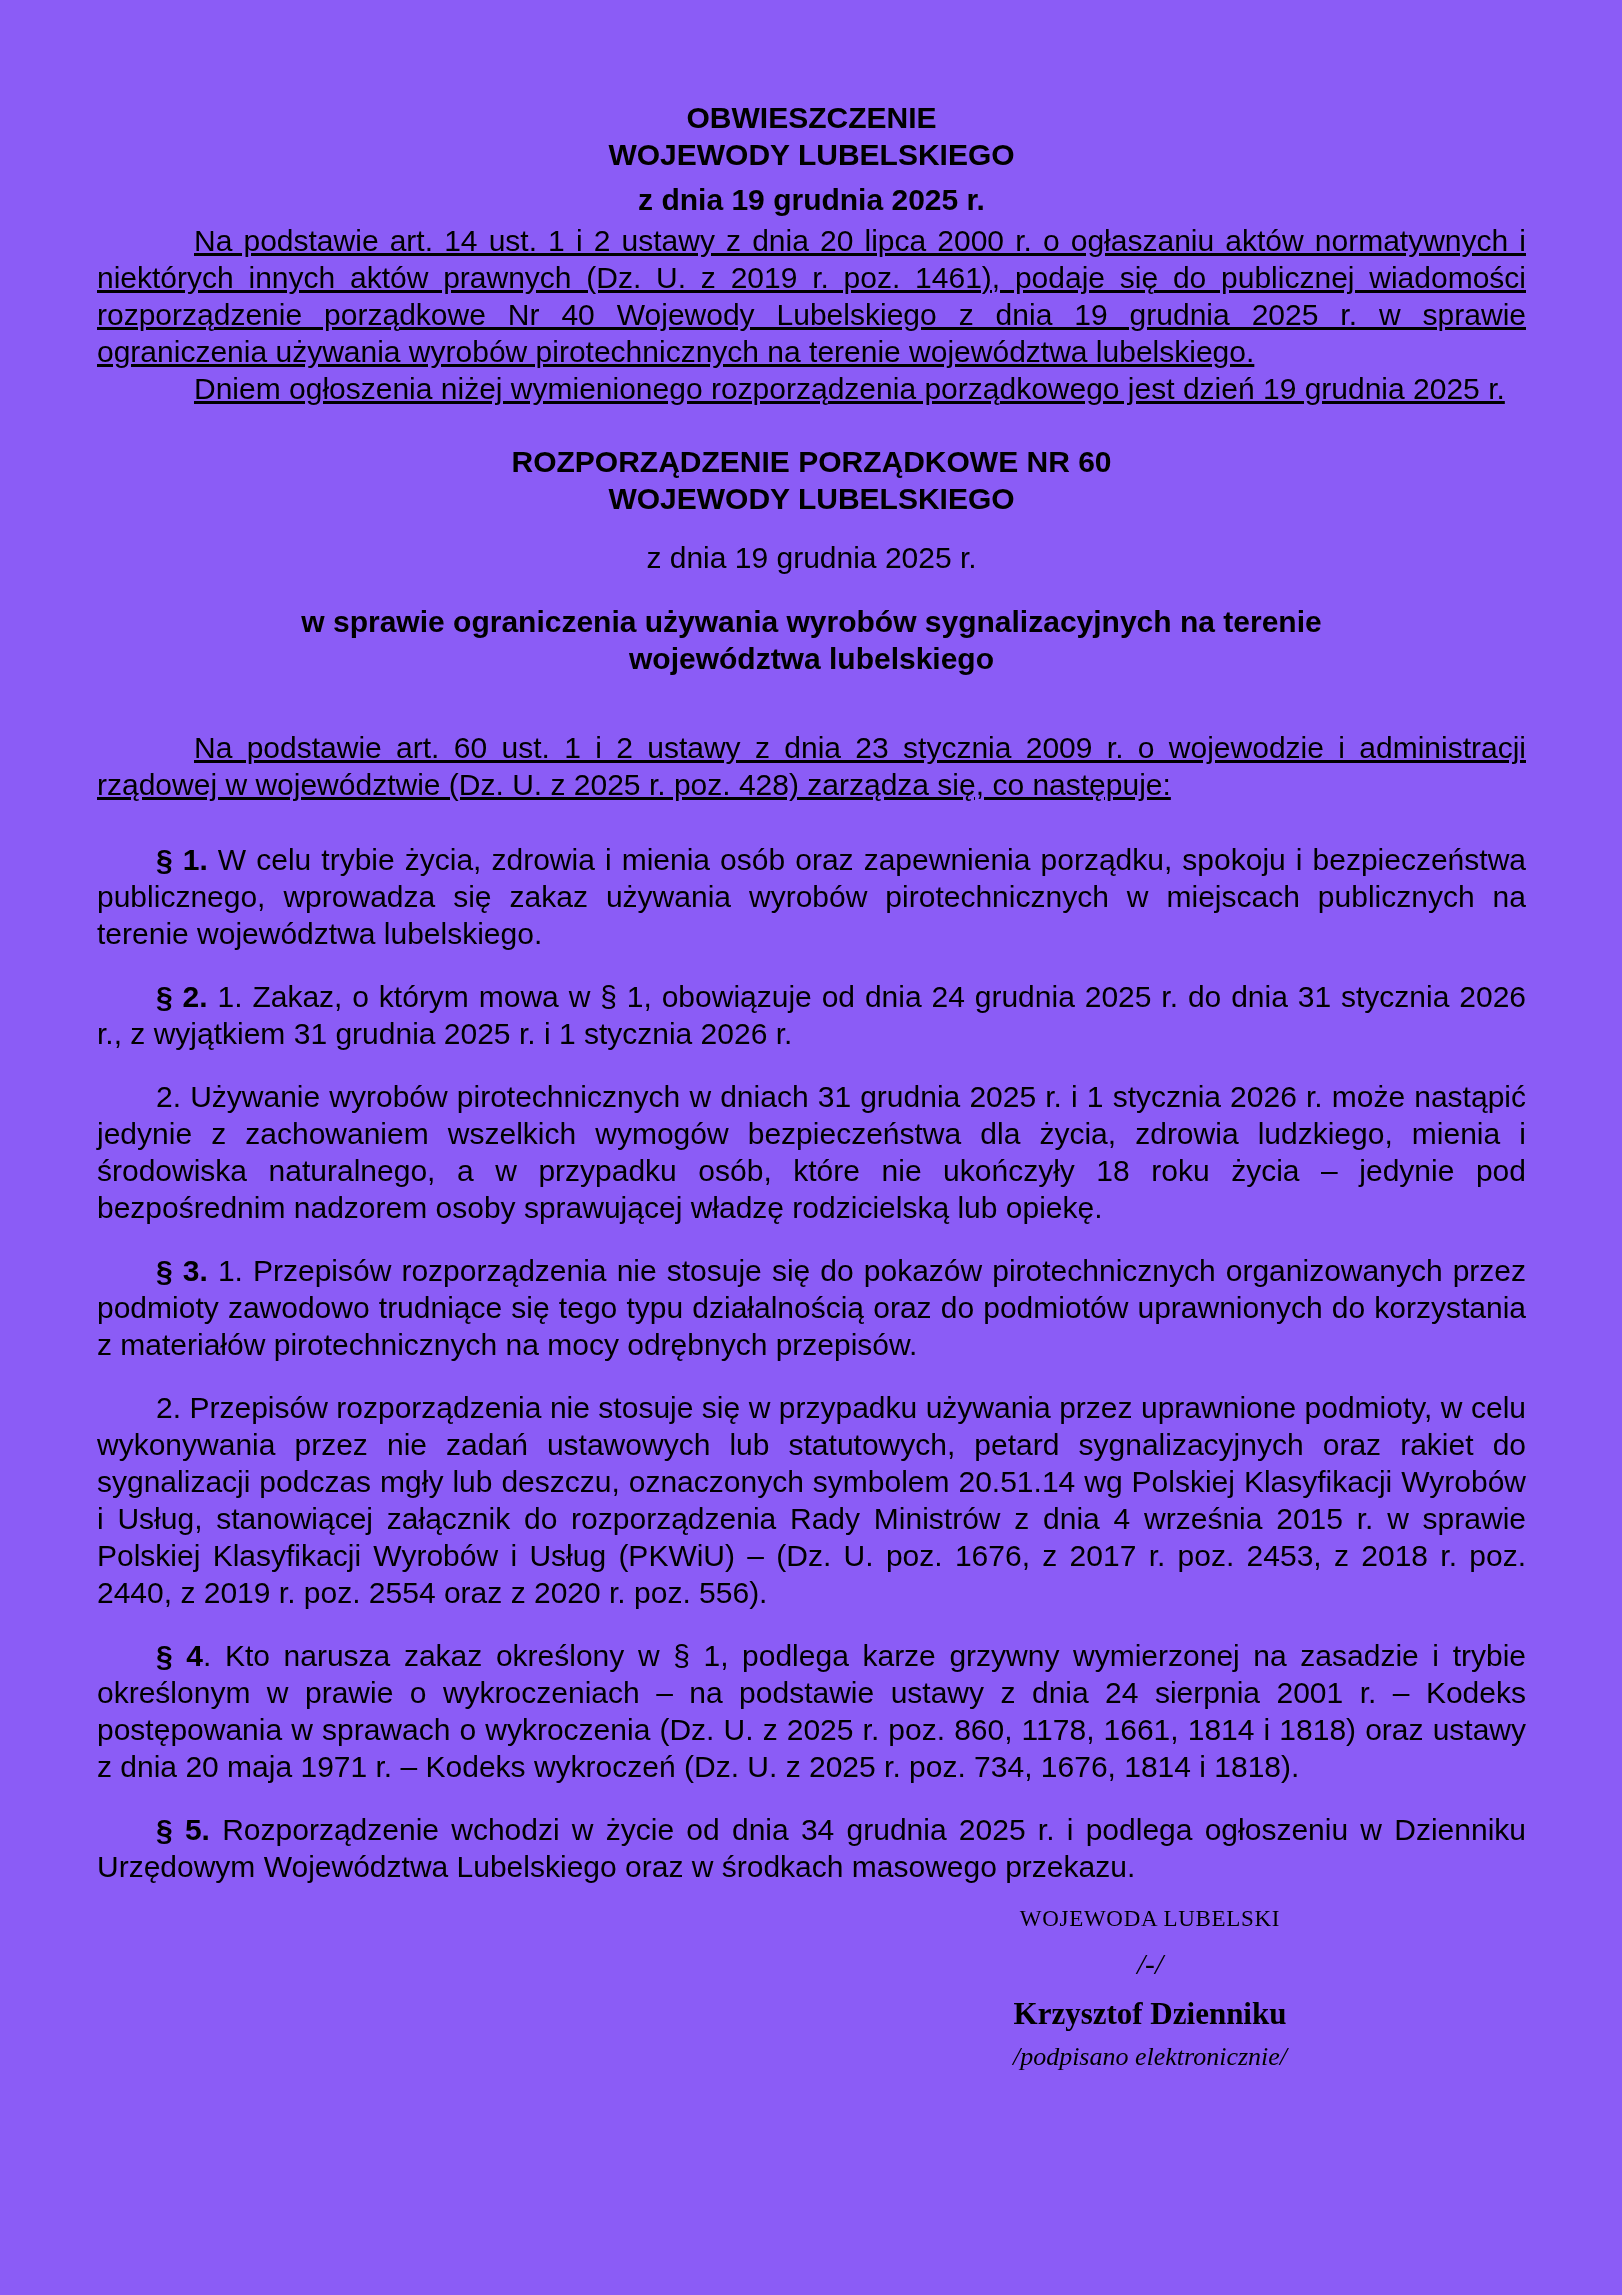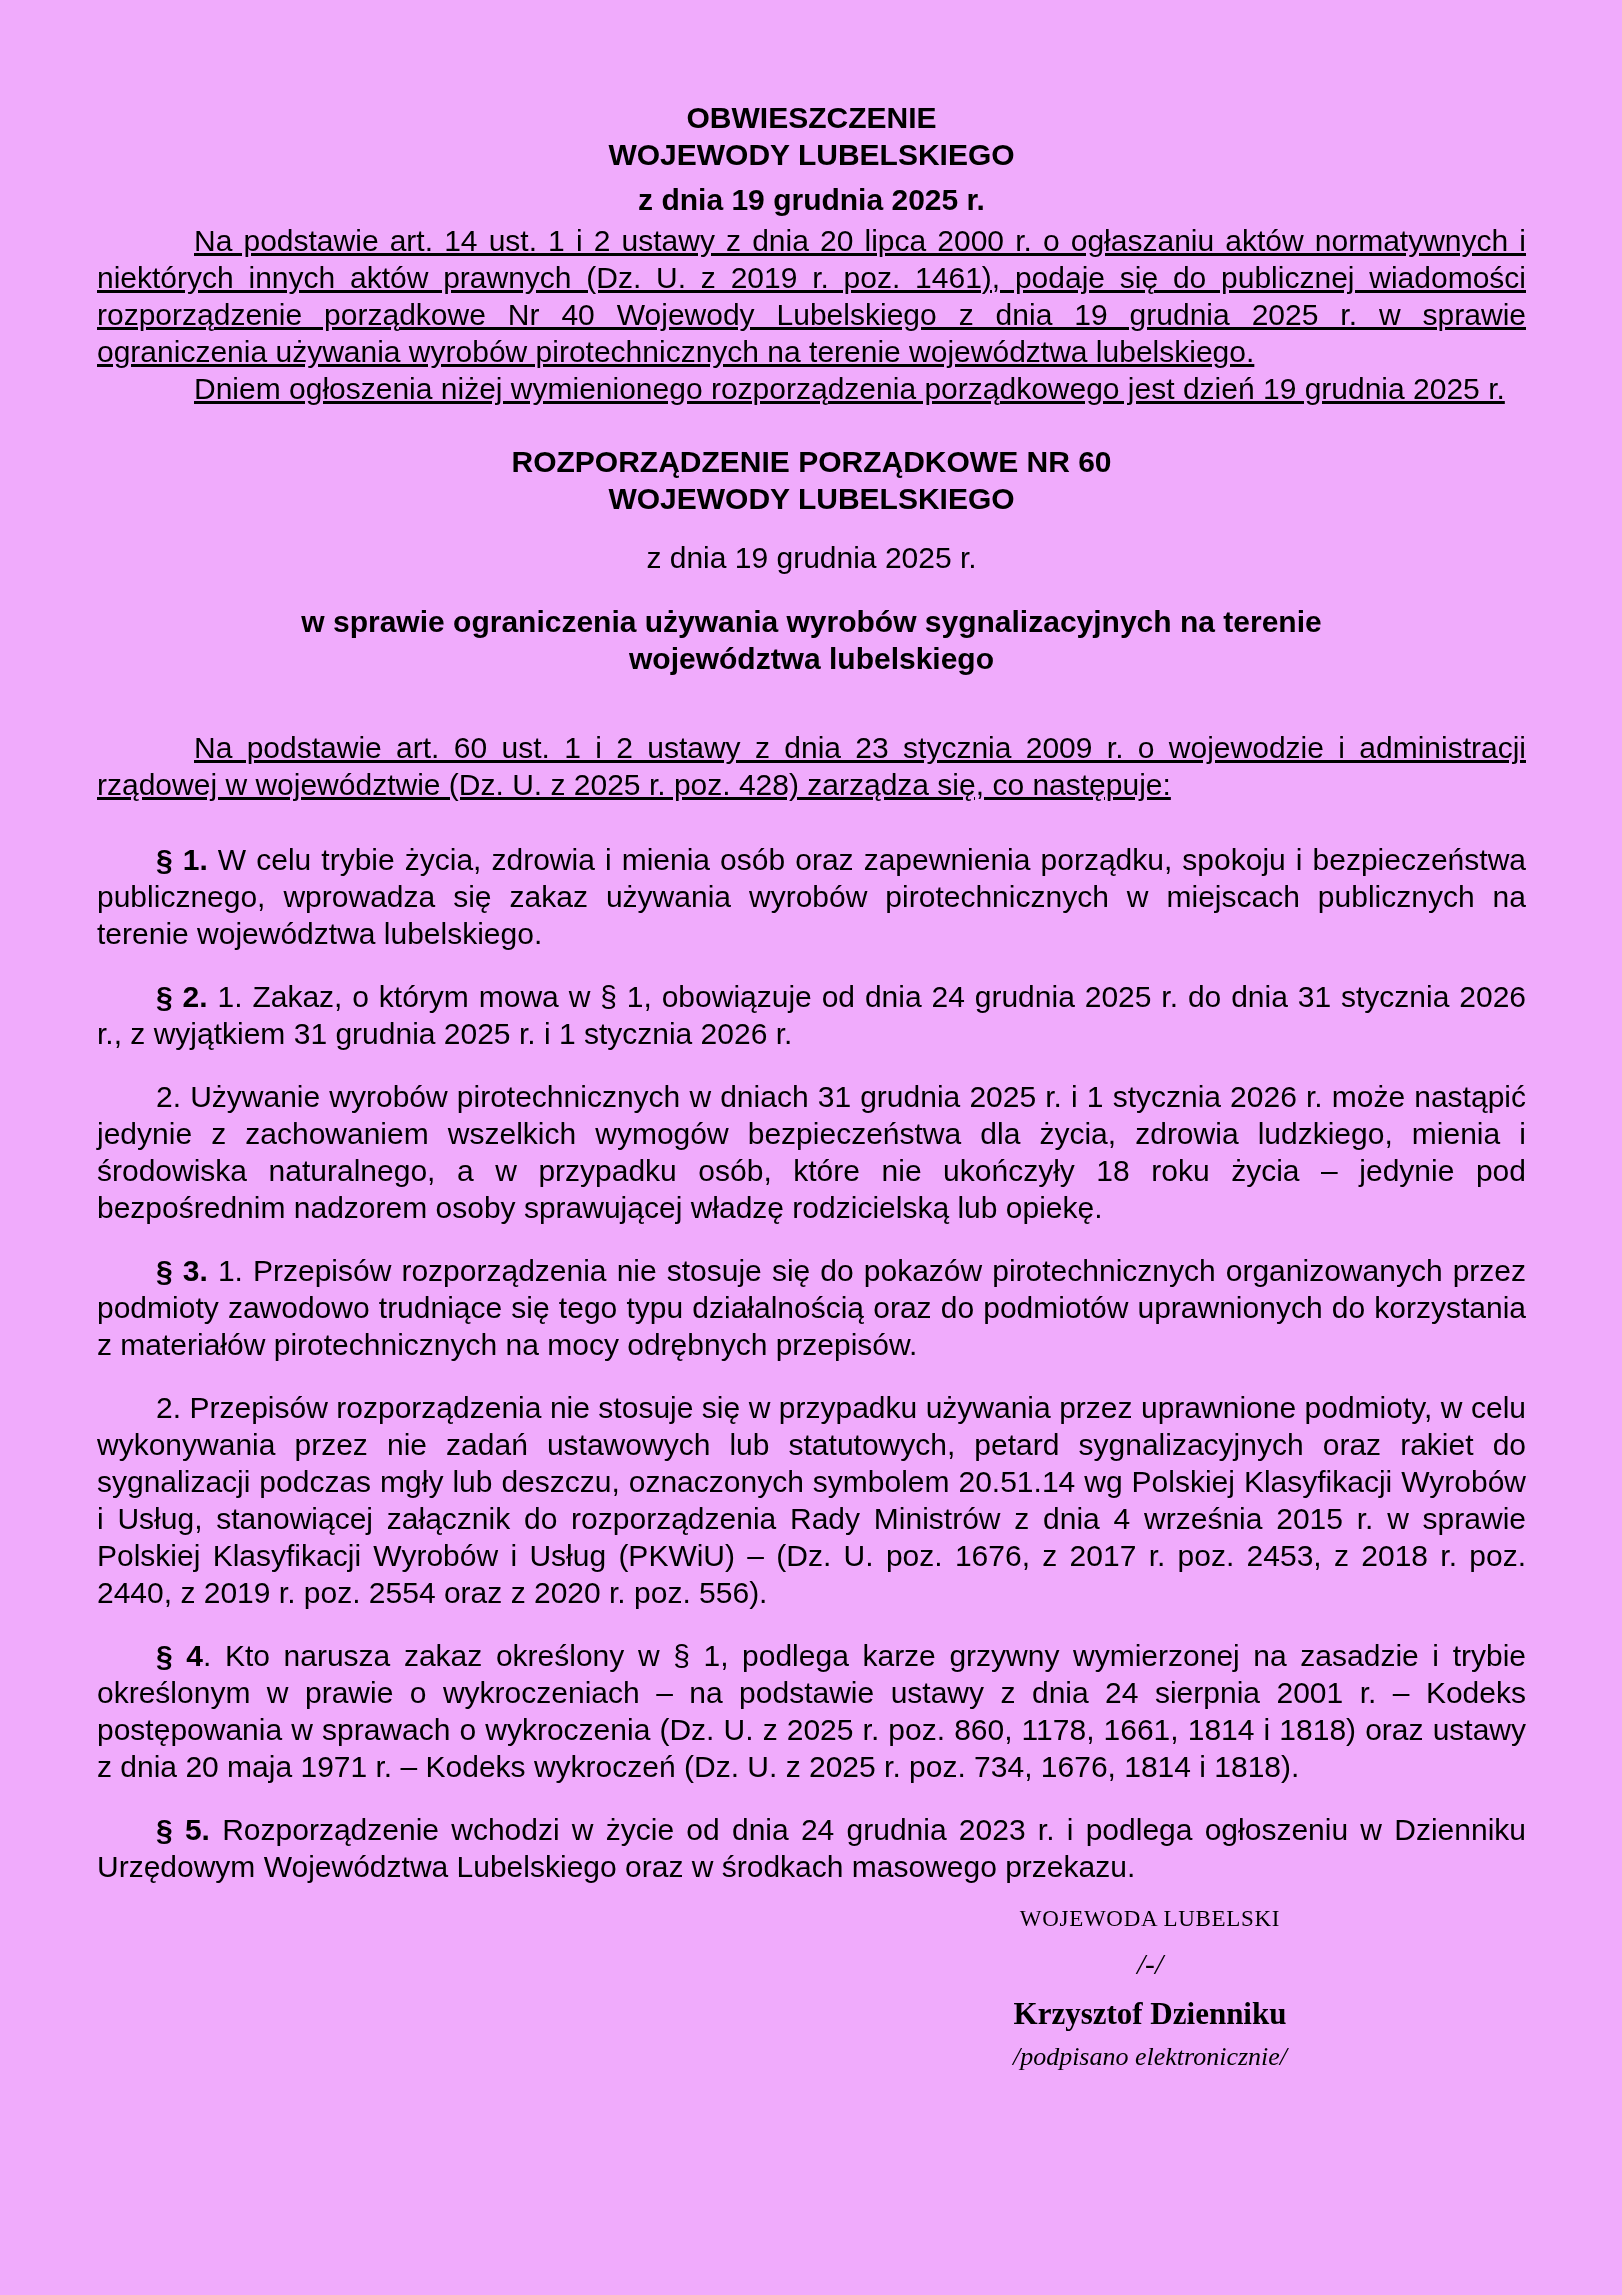"OBWIESZCZENIE" .page { background: #f0abfc -> #8b5cf6 }
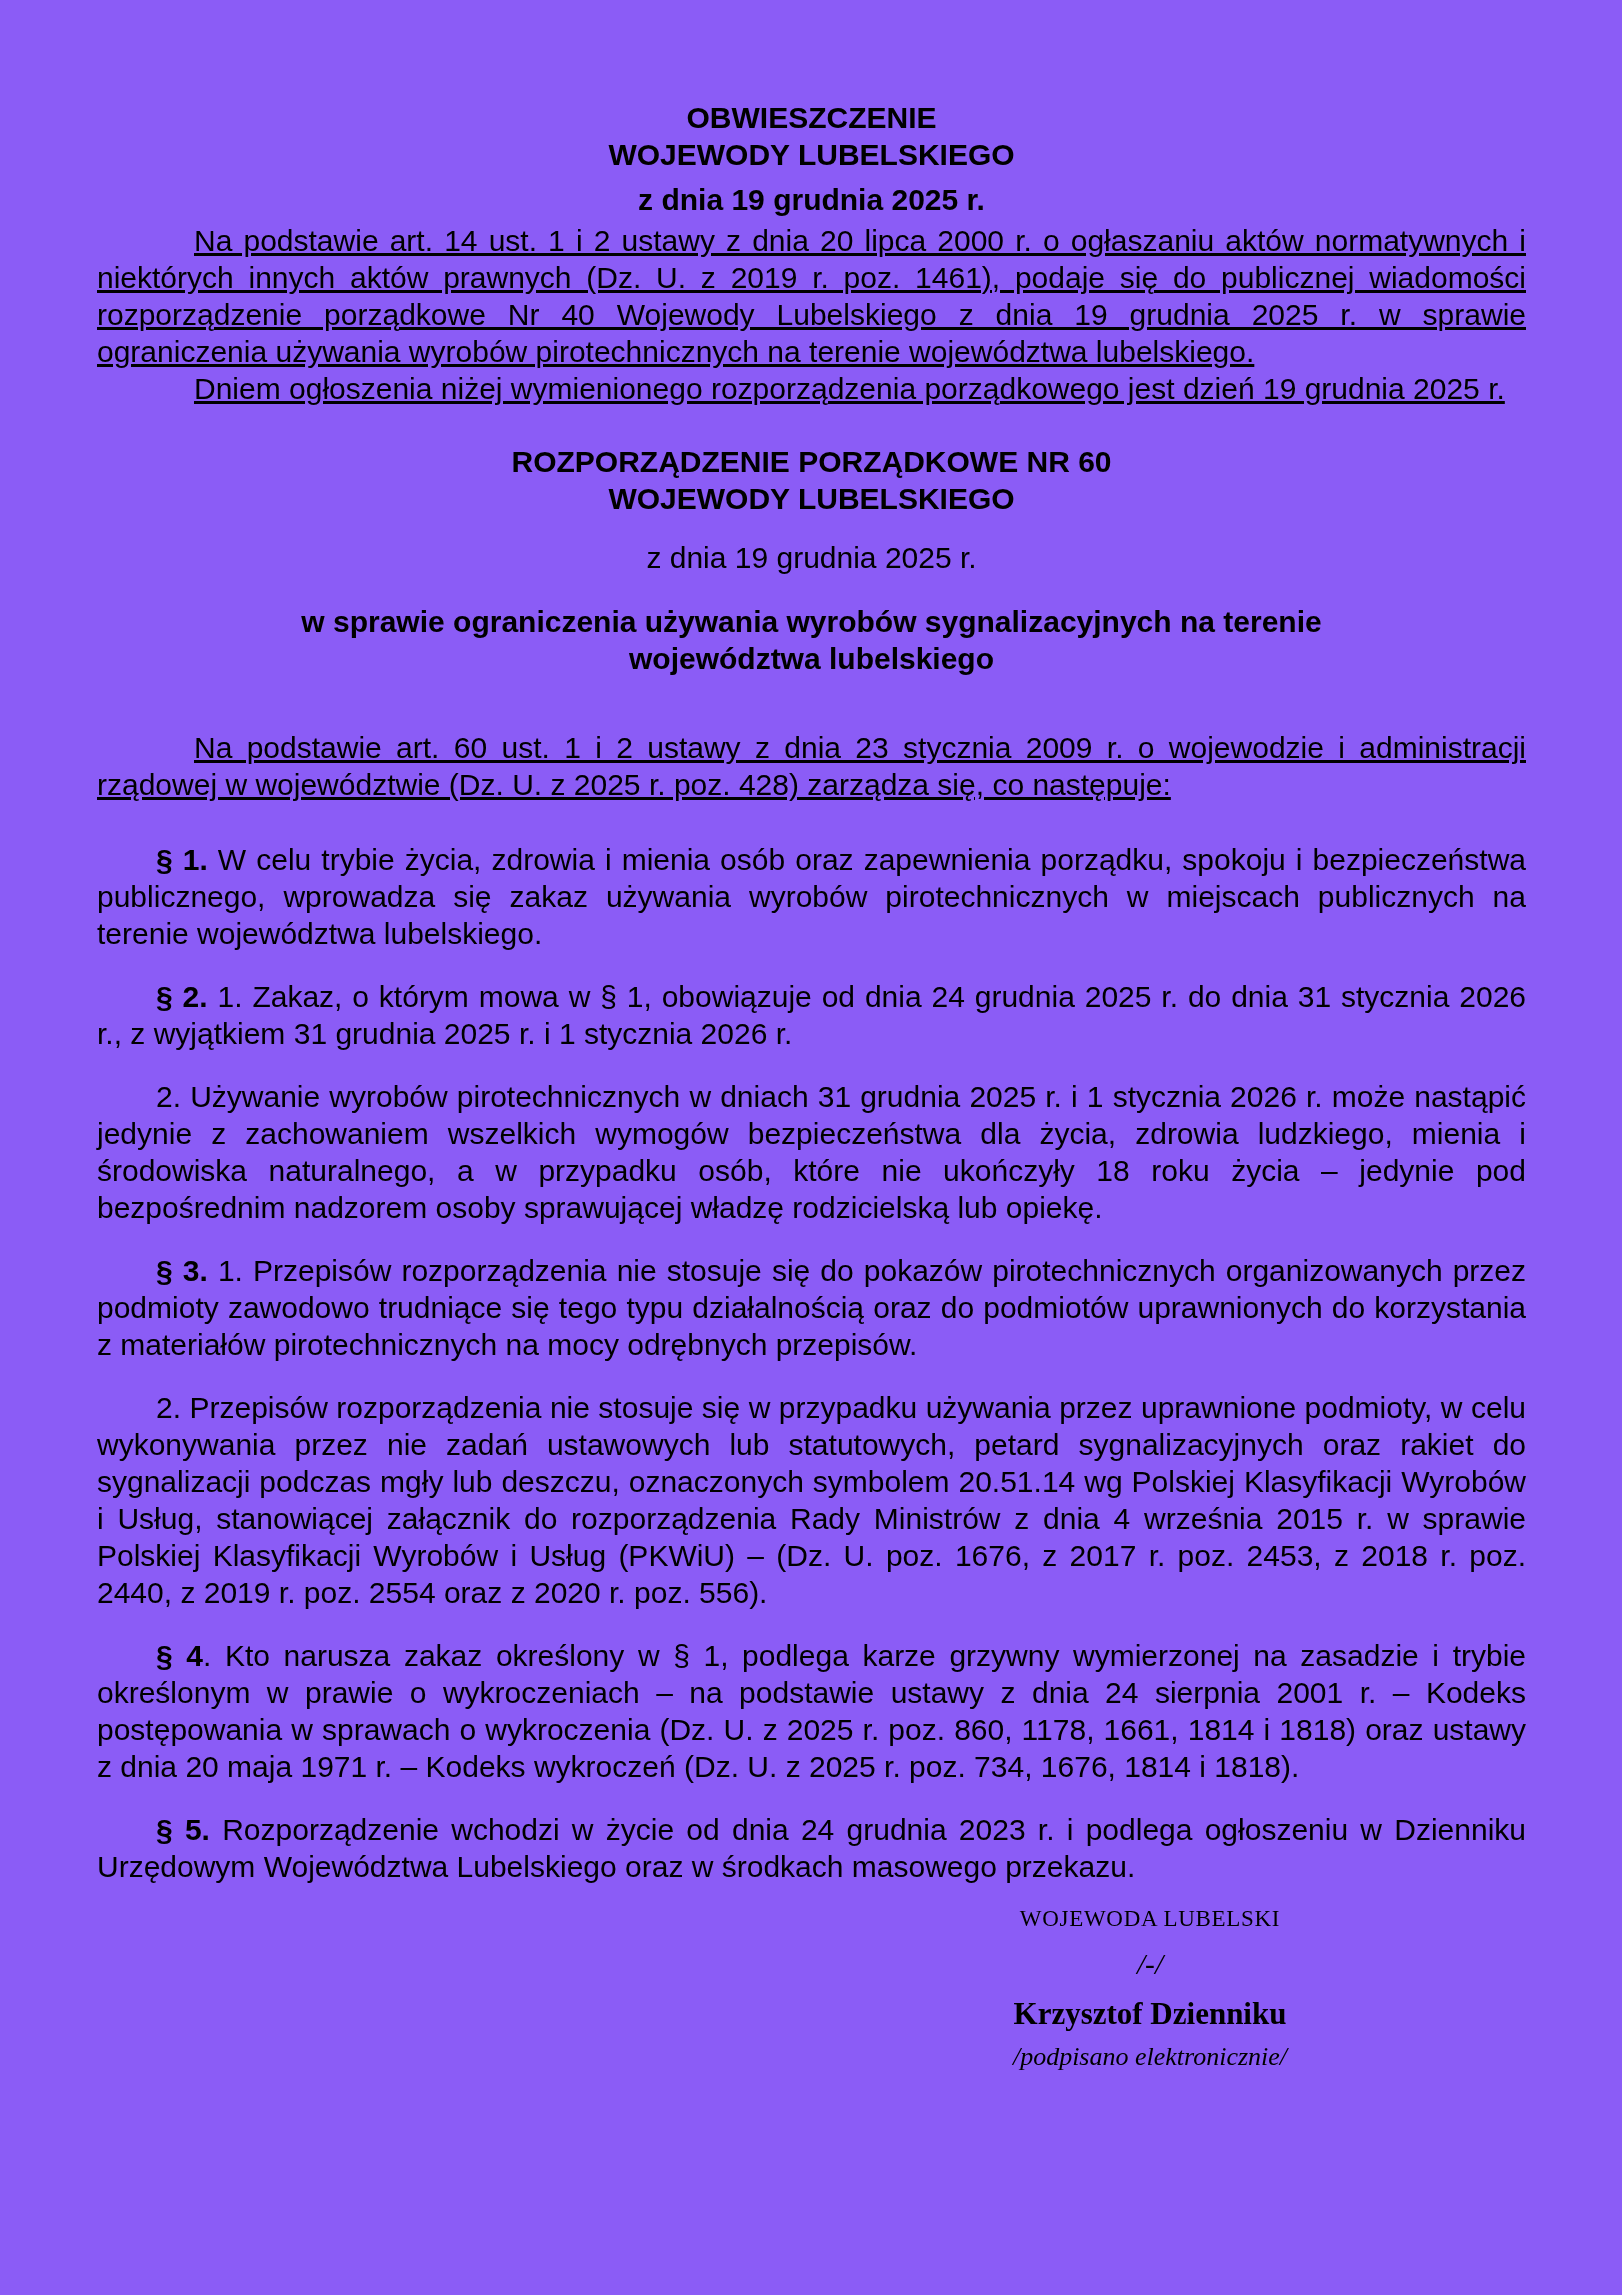"Rozporządzenie wchodzi w życie od" span { text: 24 grudnia 2023 -> 34 grudnia 2025 }
